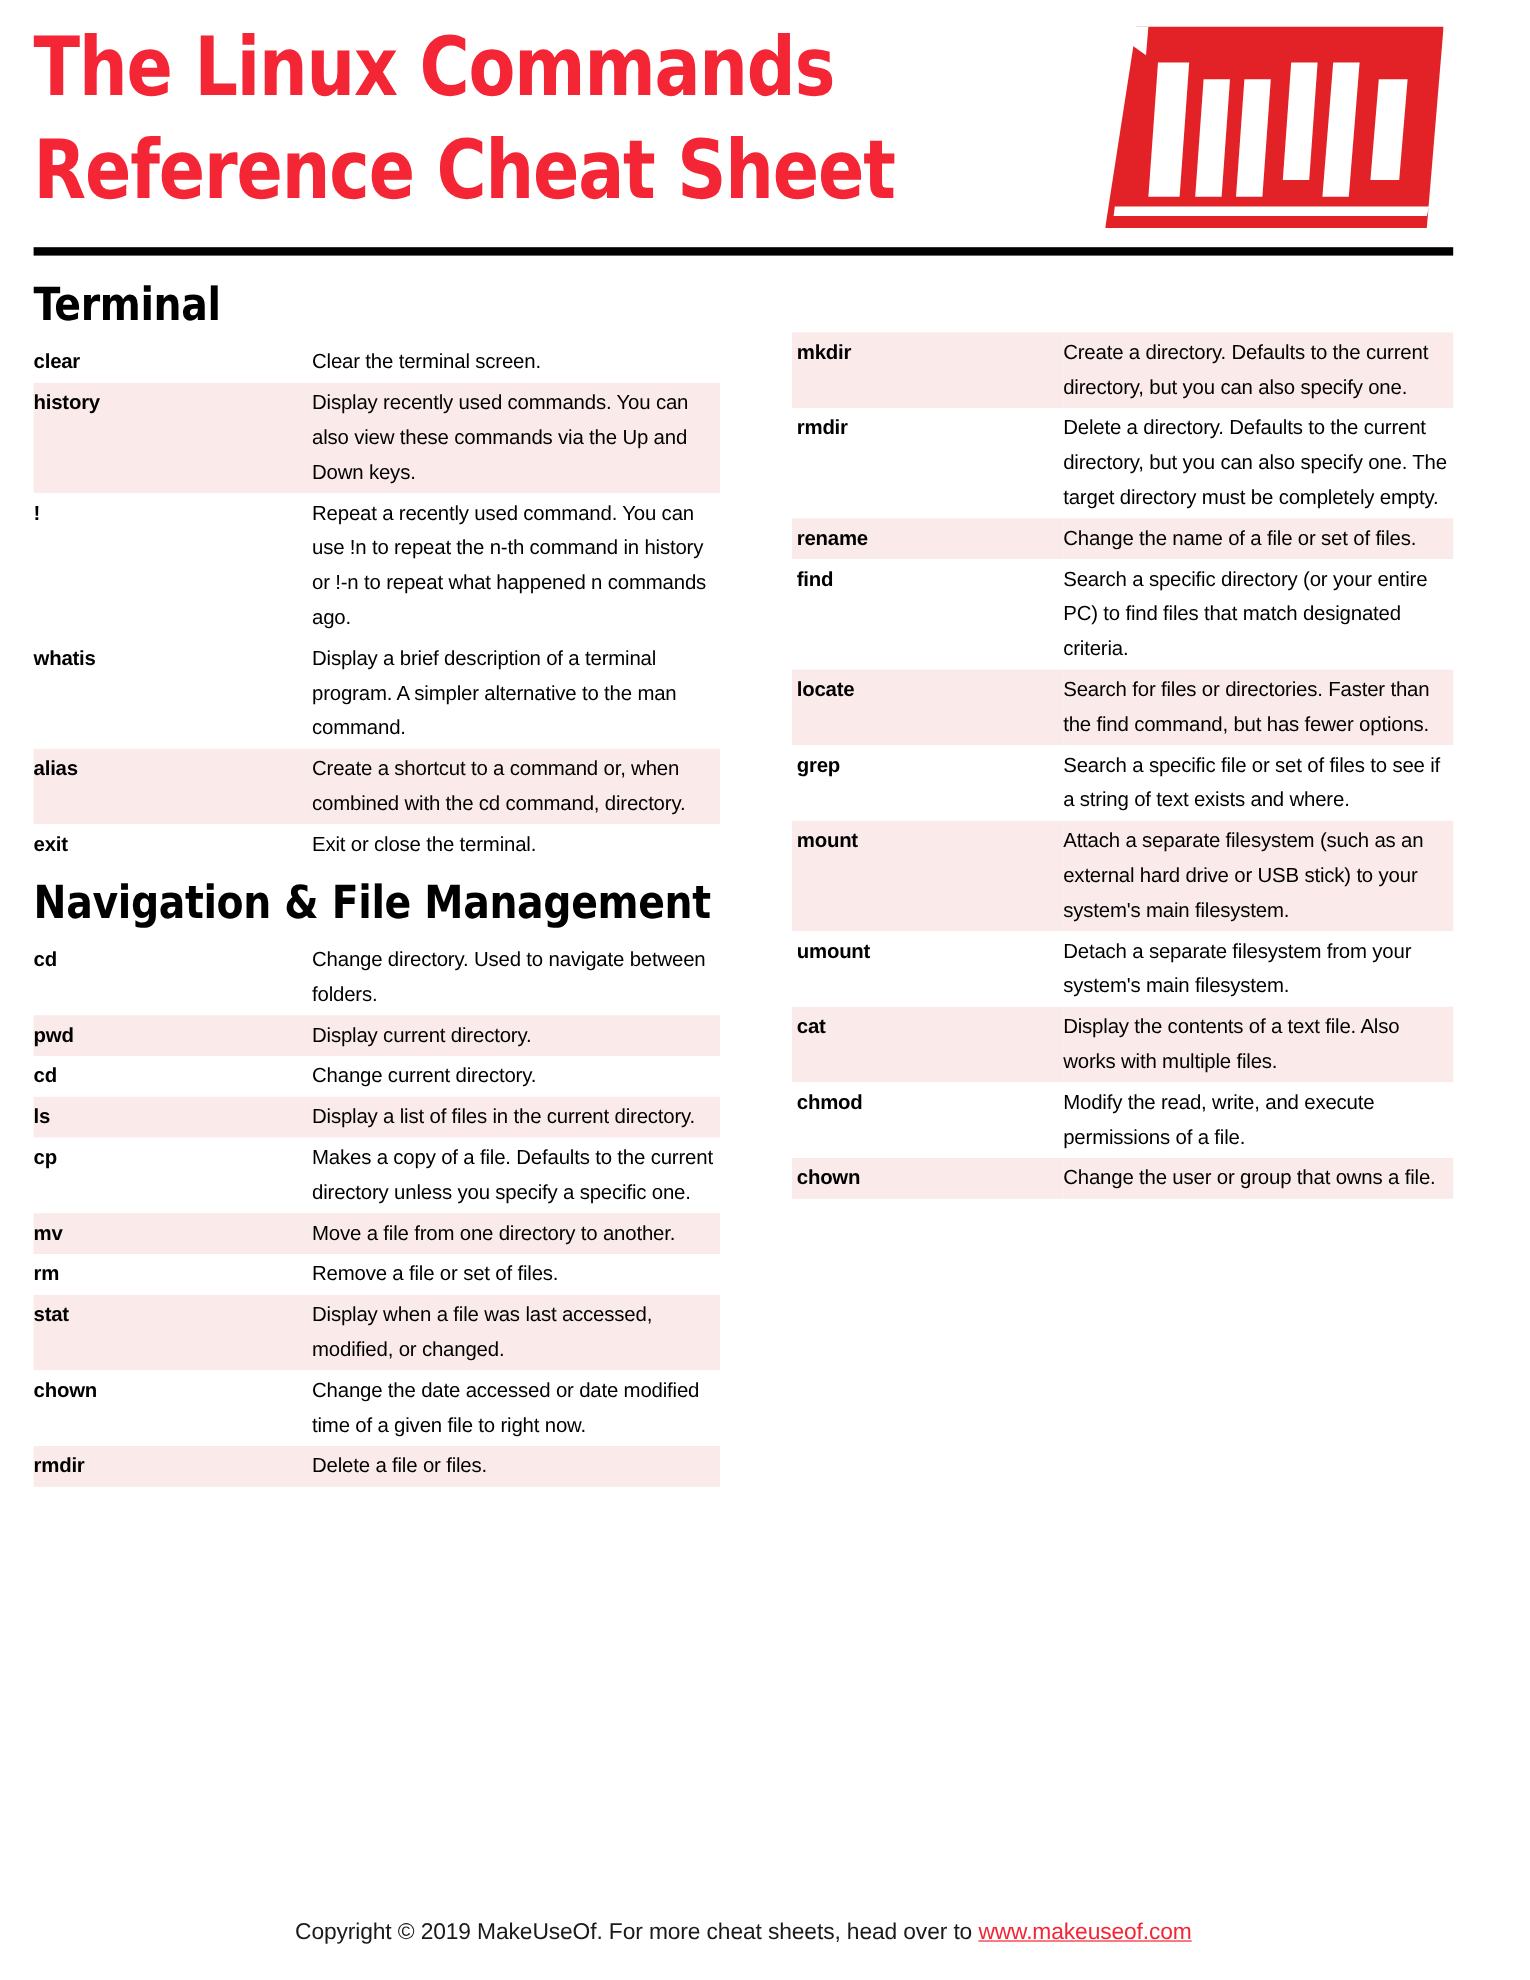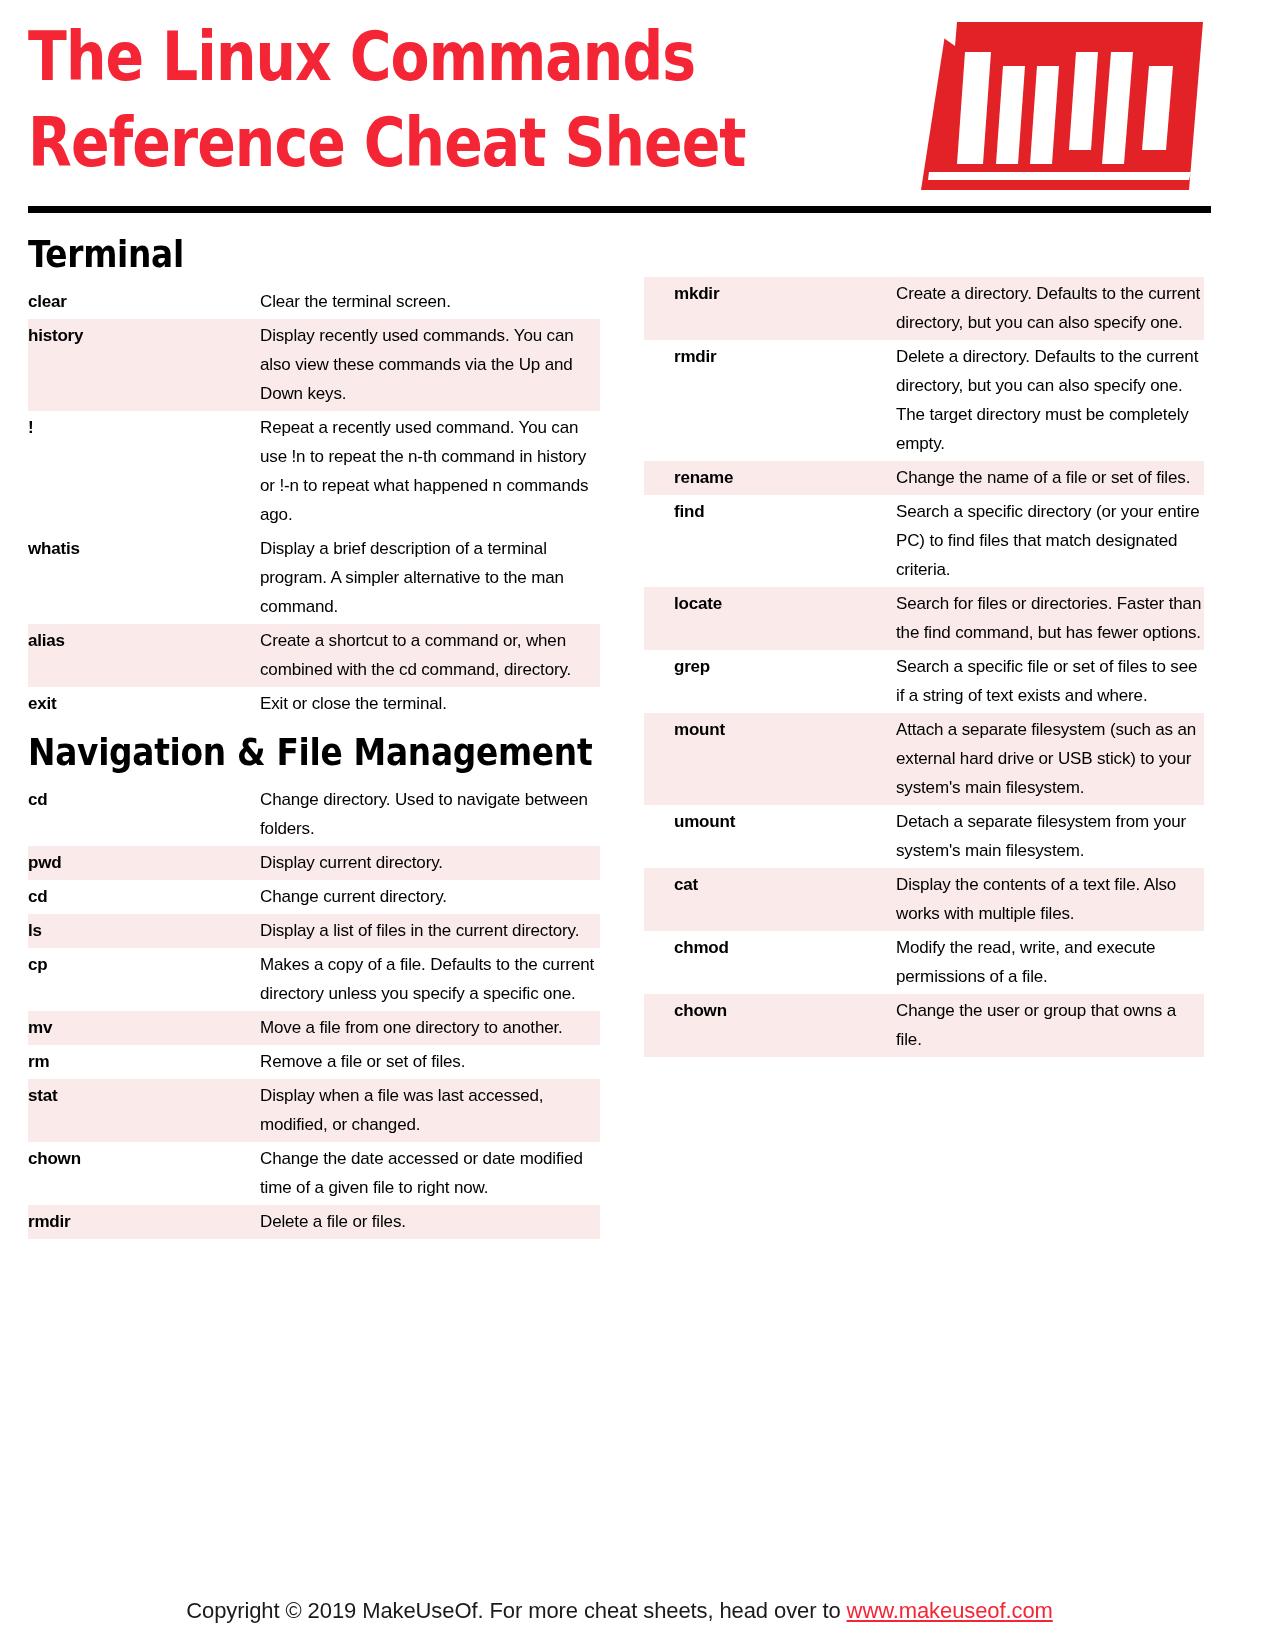"Terminal" .columns { gap: 0px -> 16px }
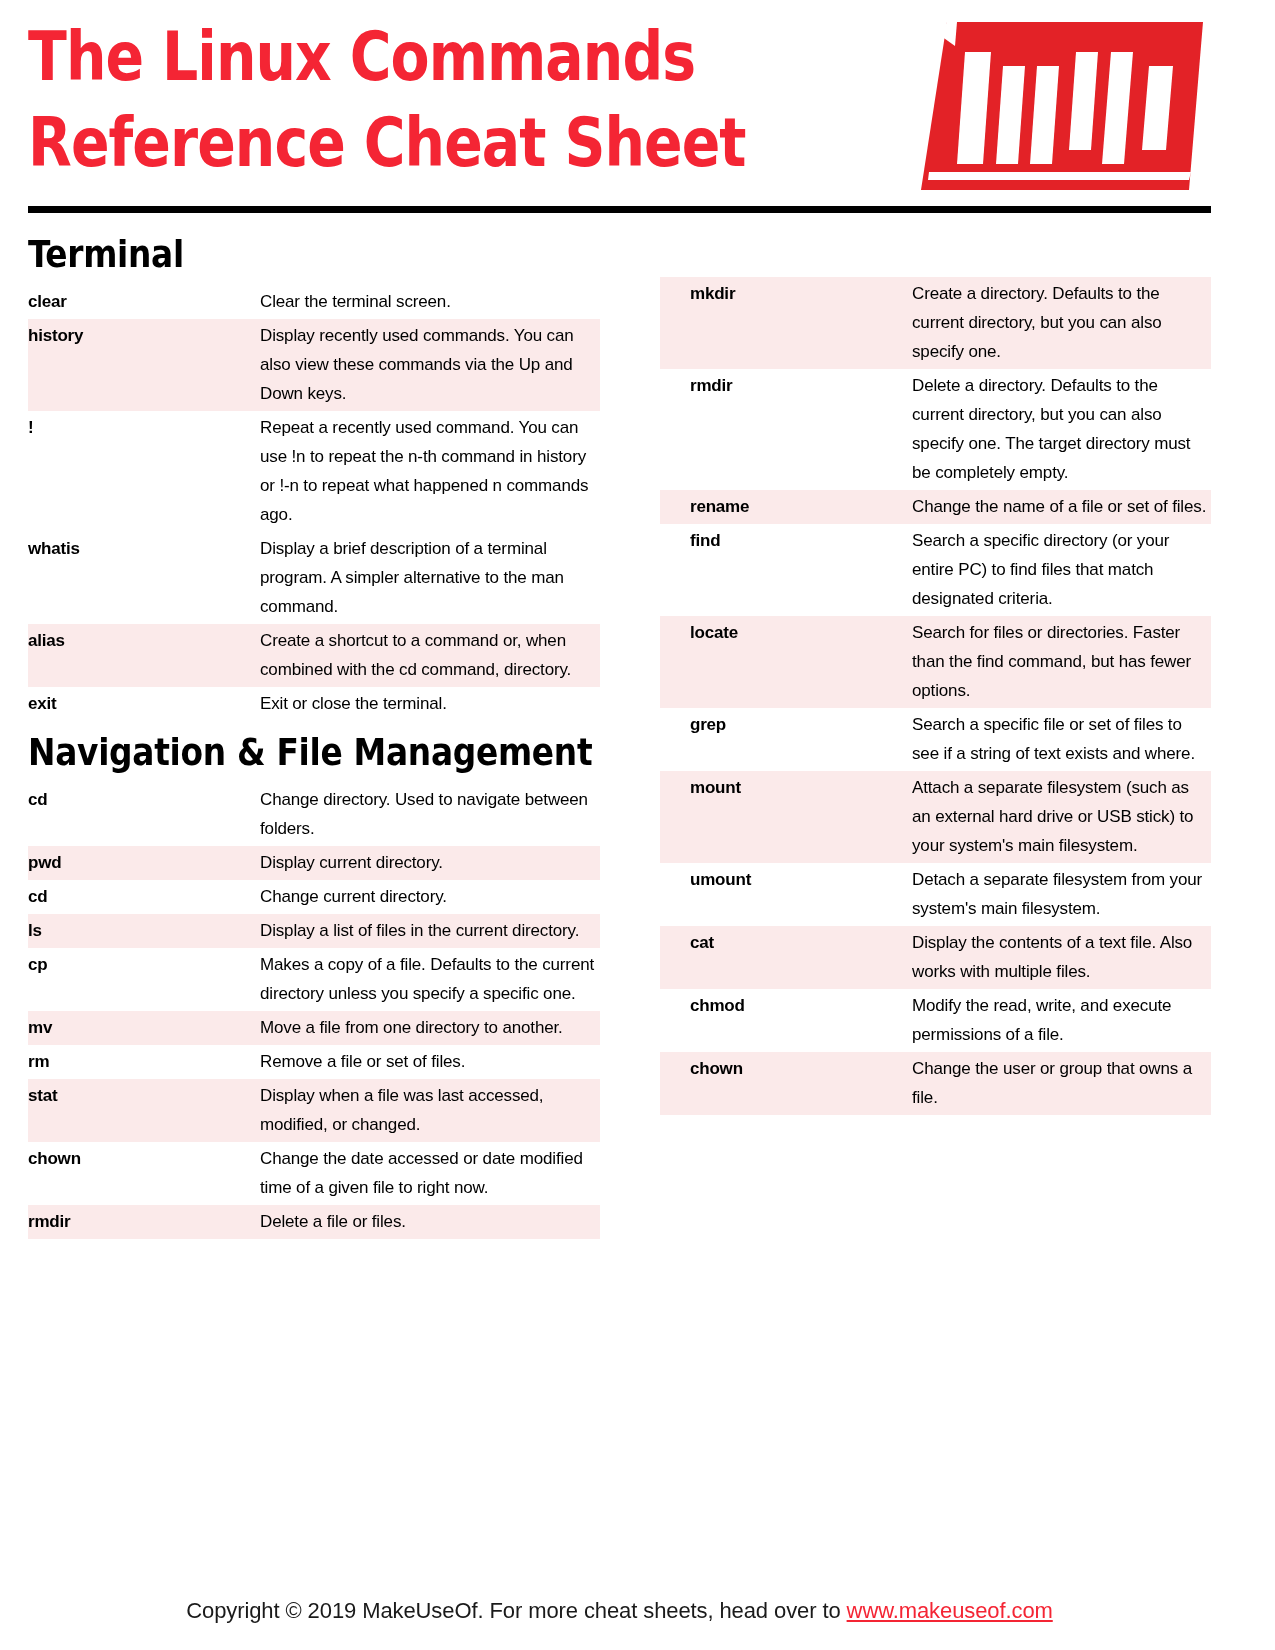"mkdir" .col-right td.cmd { padding-left: 30px -> 4px }
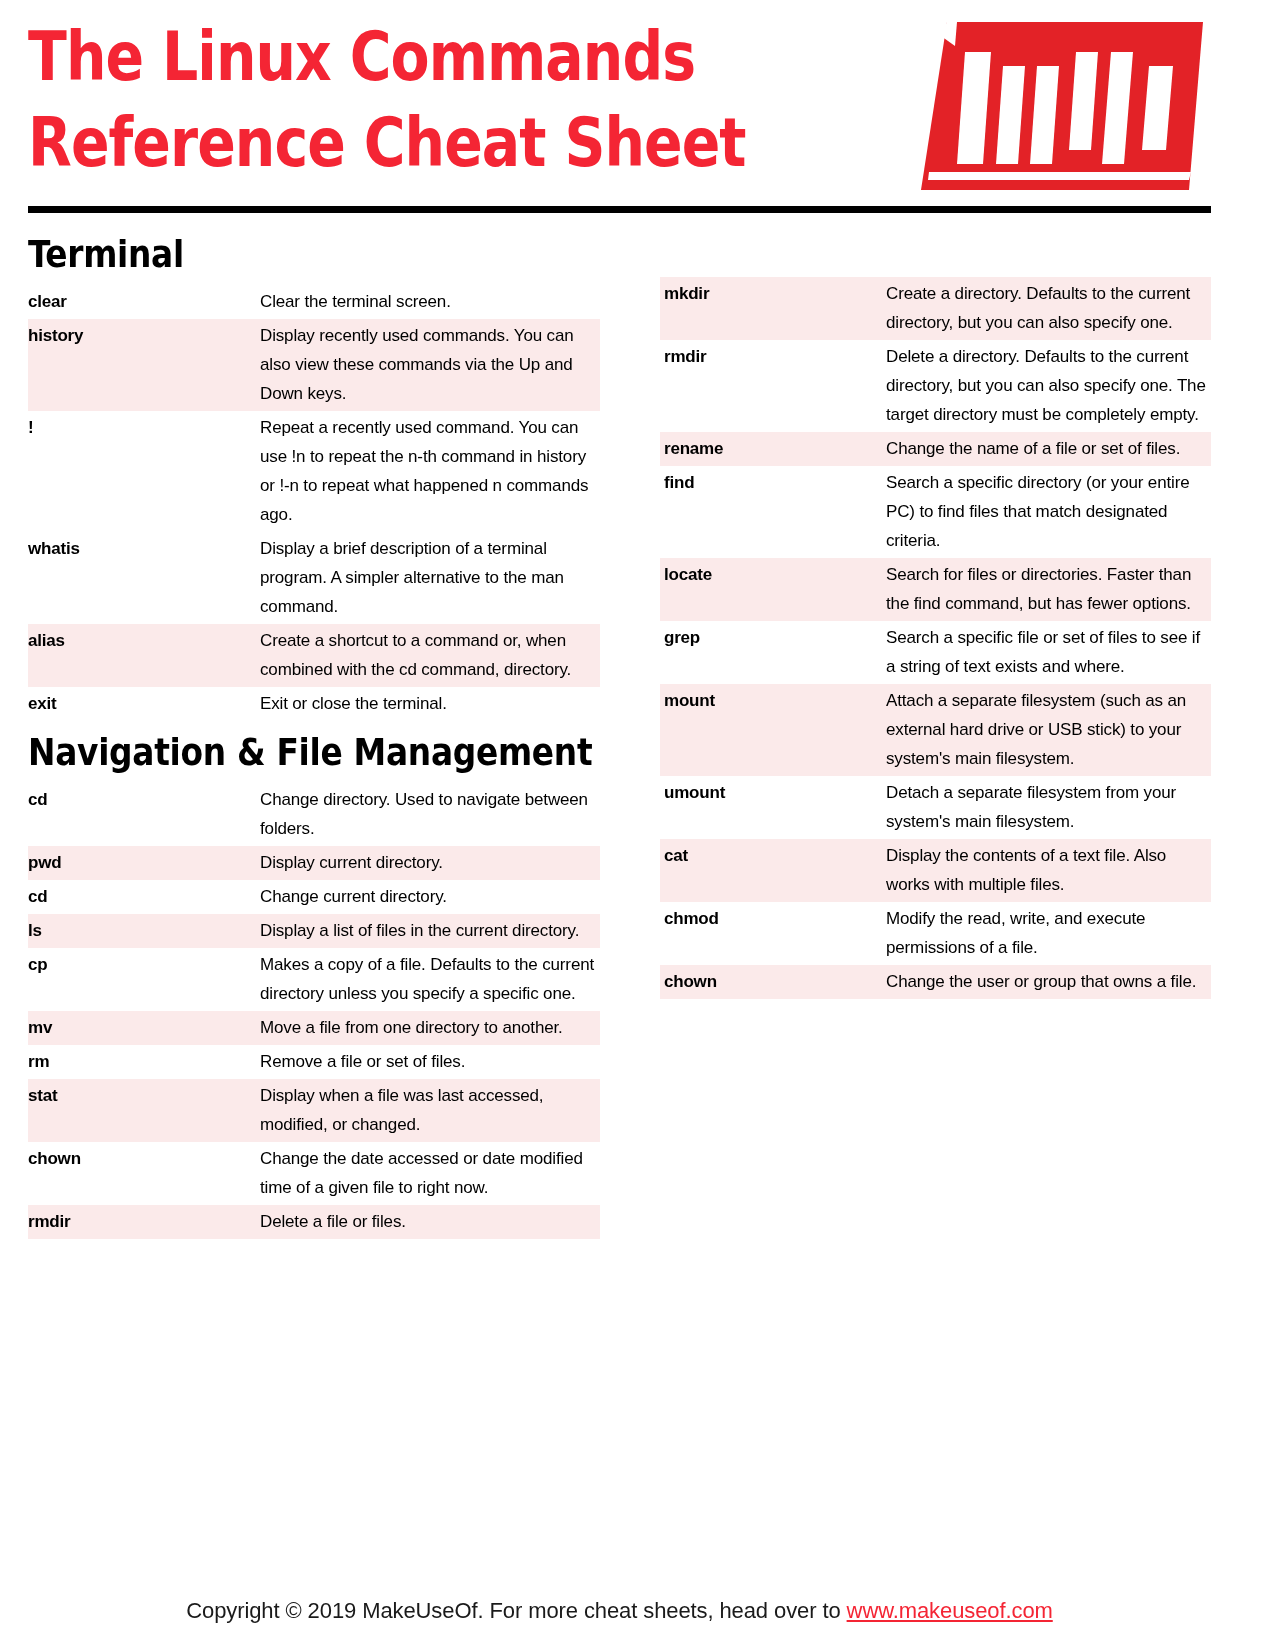"Copyright © 2019 MakeUseOf. For" .footer { font-size: 22px -> 19px }
